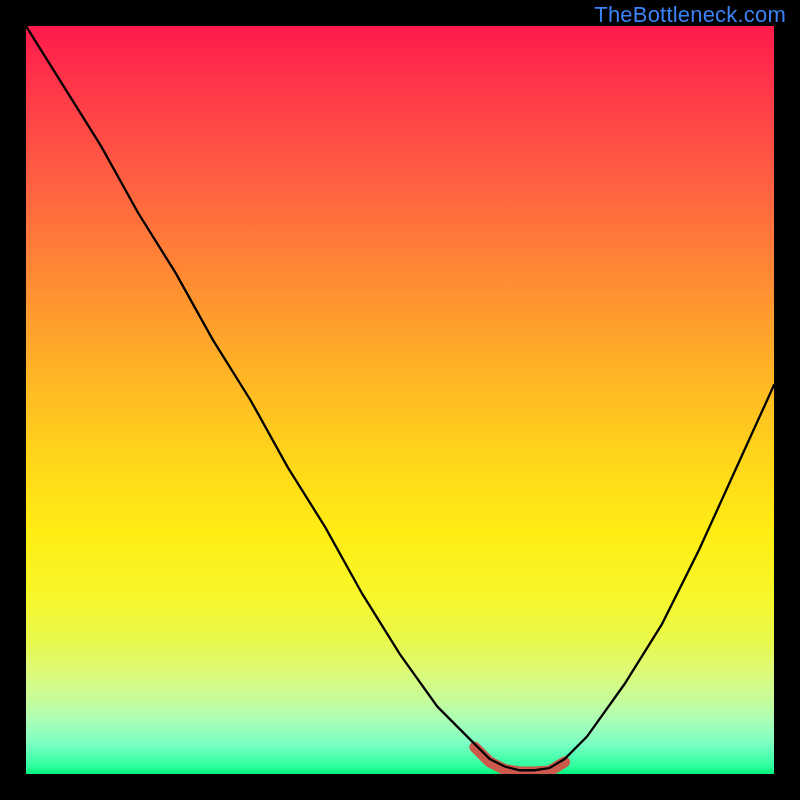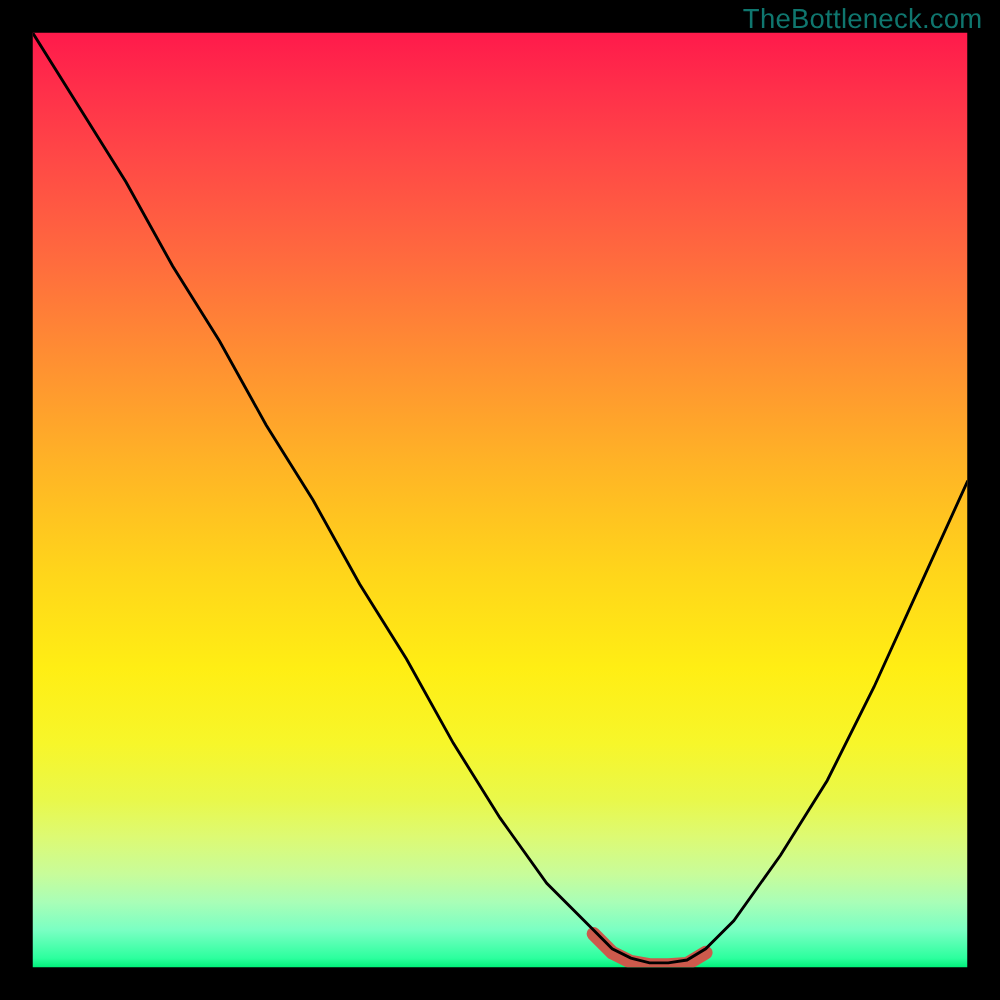"TheBottleneck.com" .watermark { color: #0f766e -> #3b82f6 }
